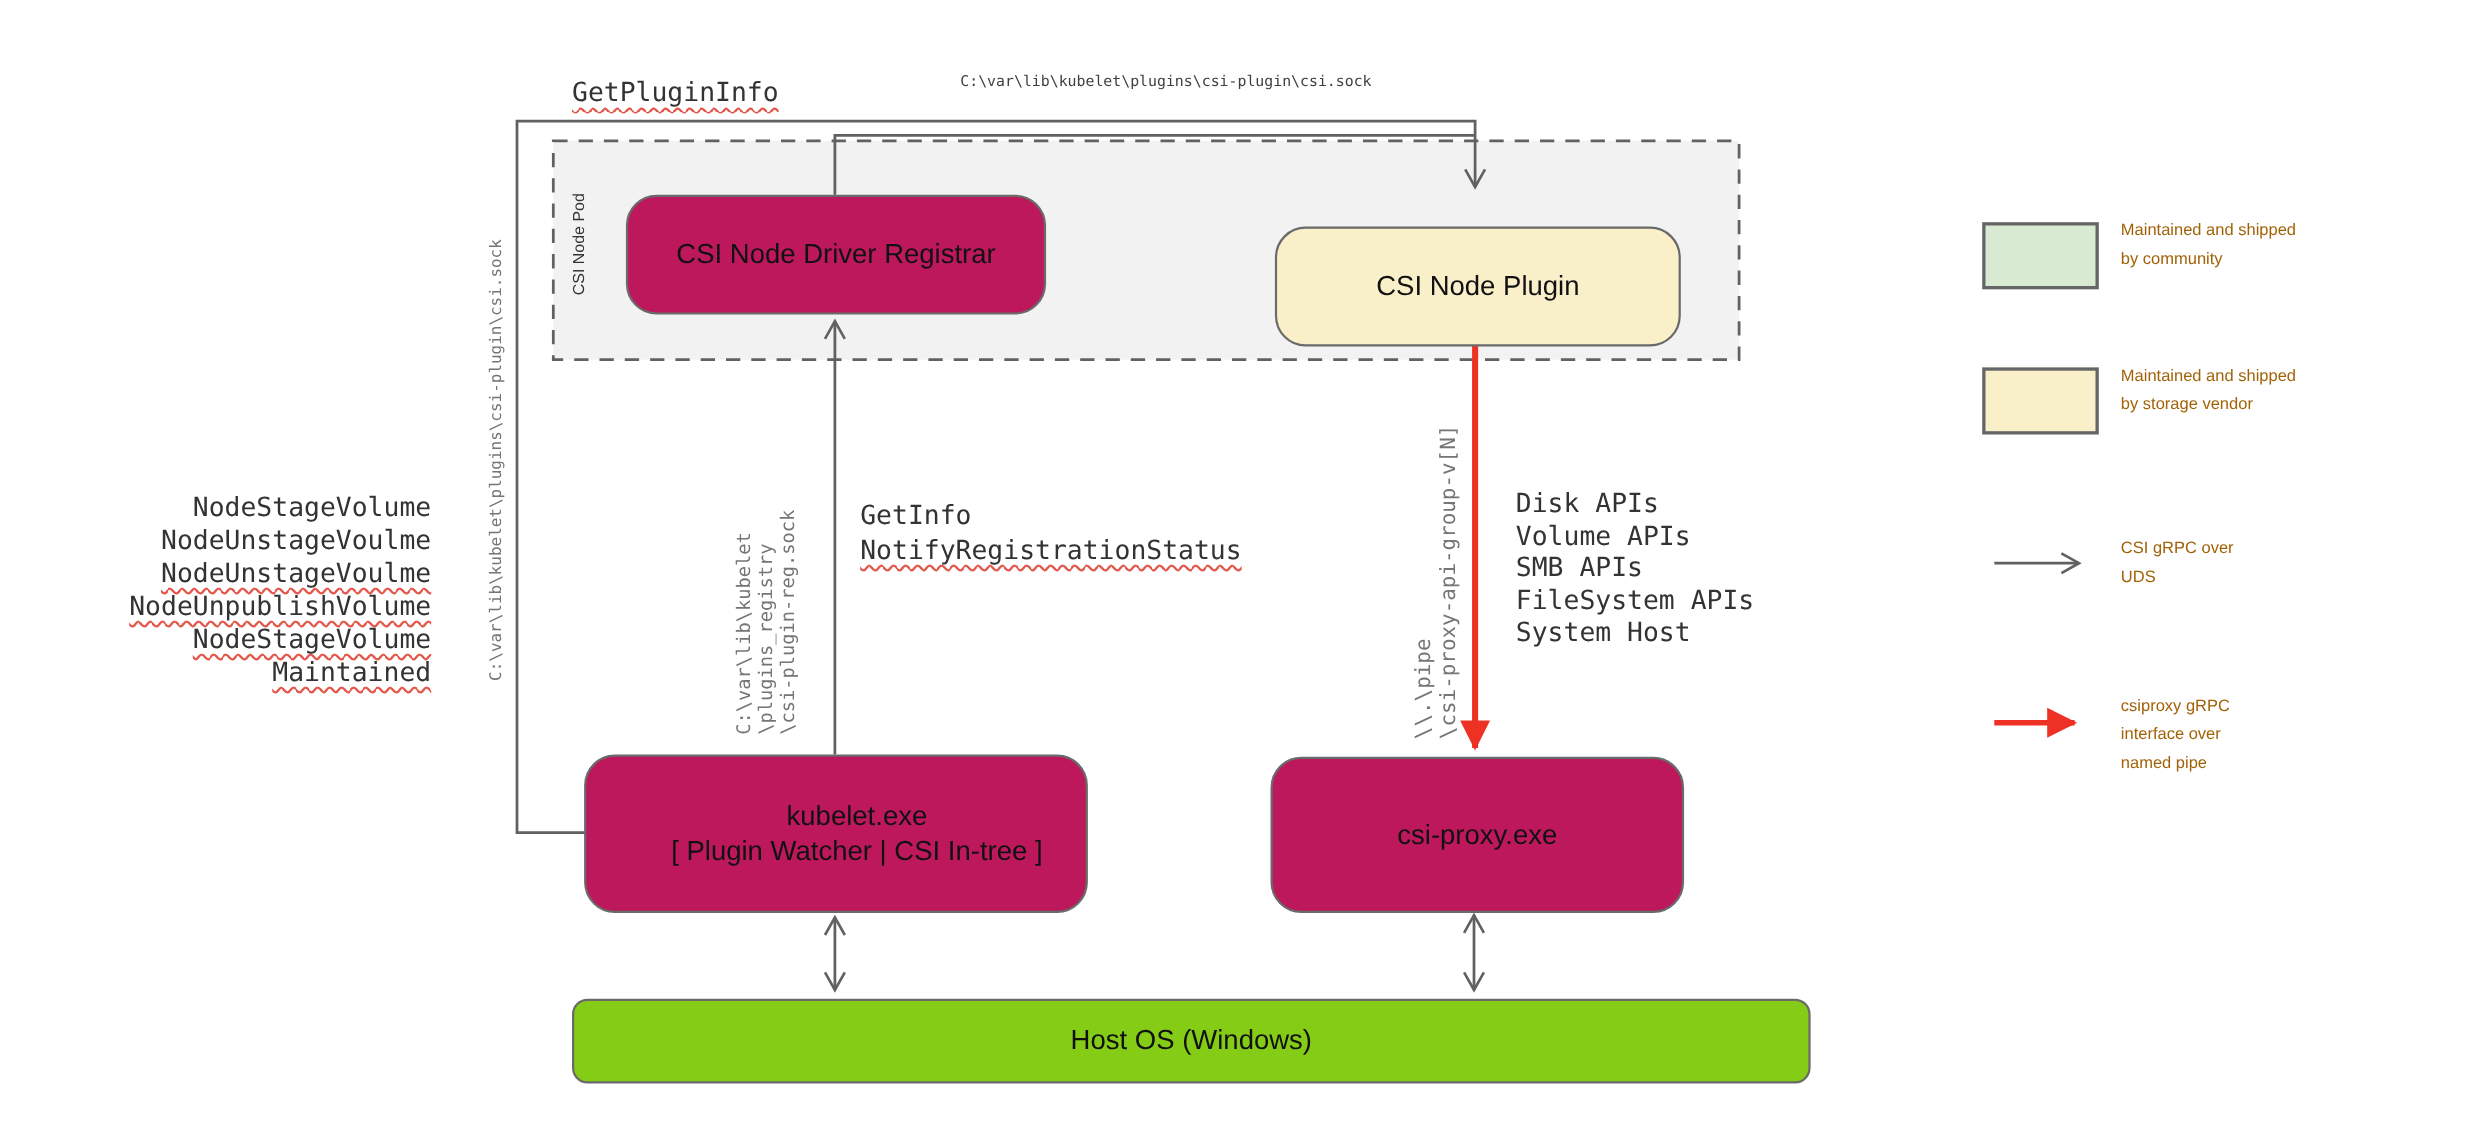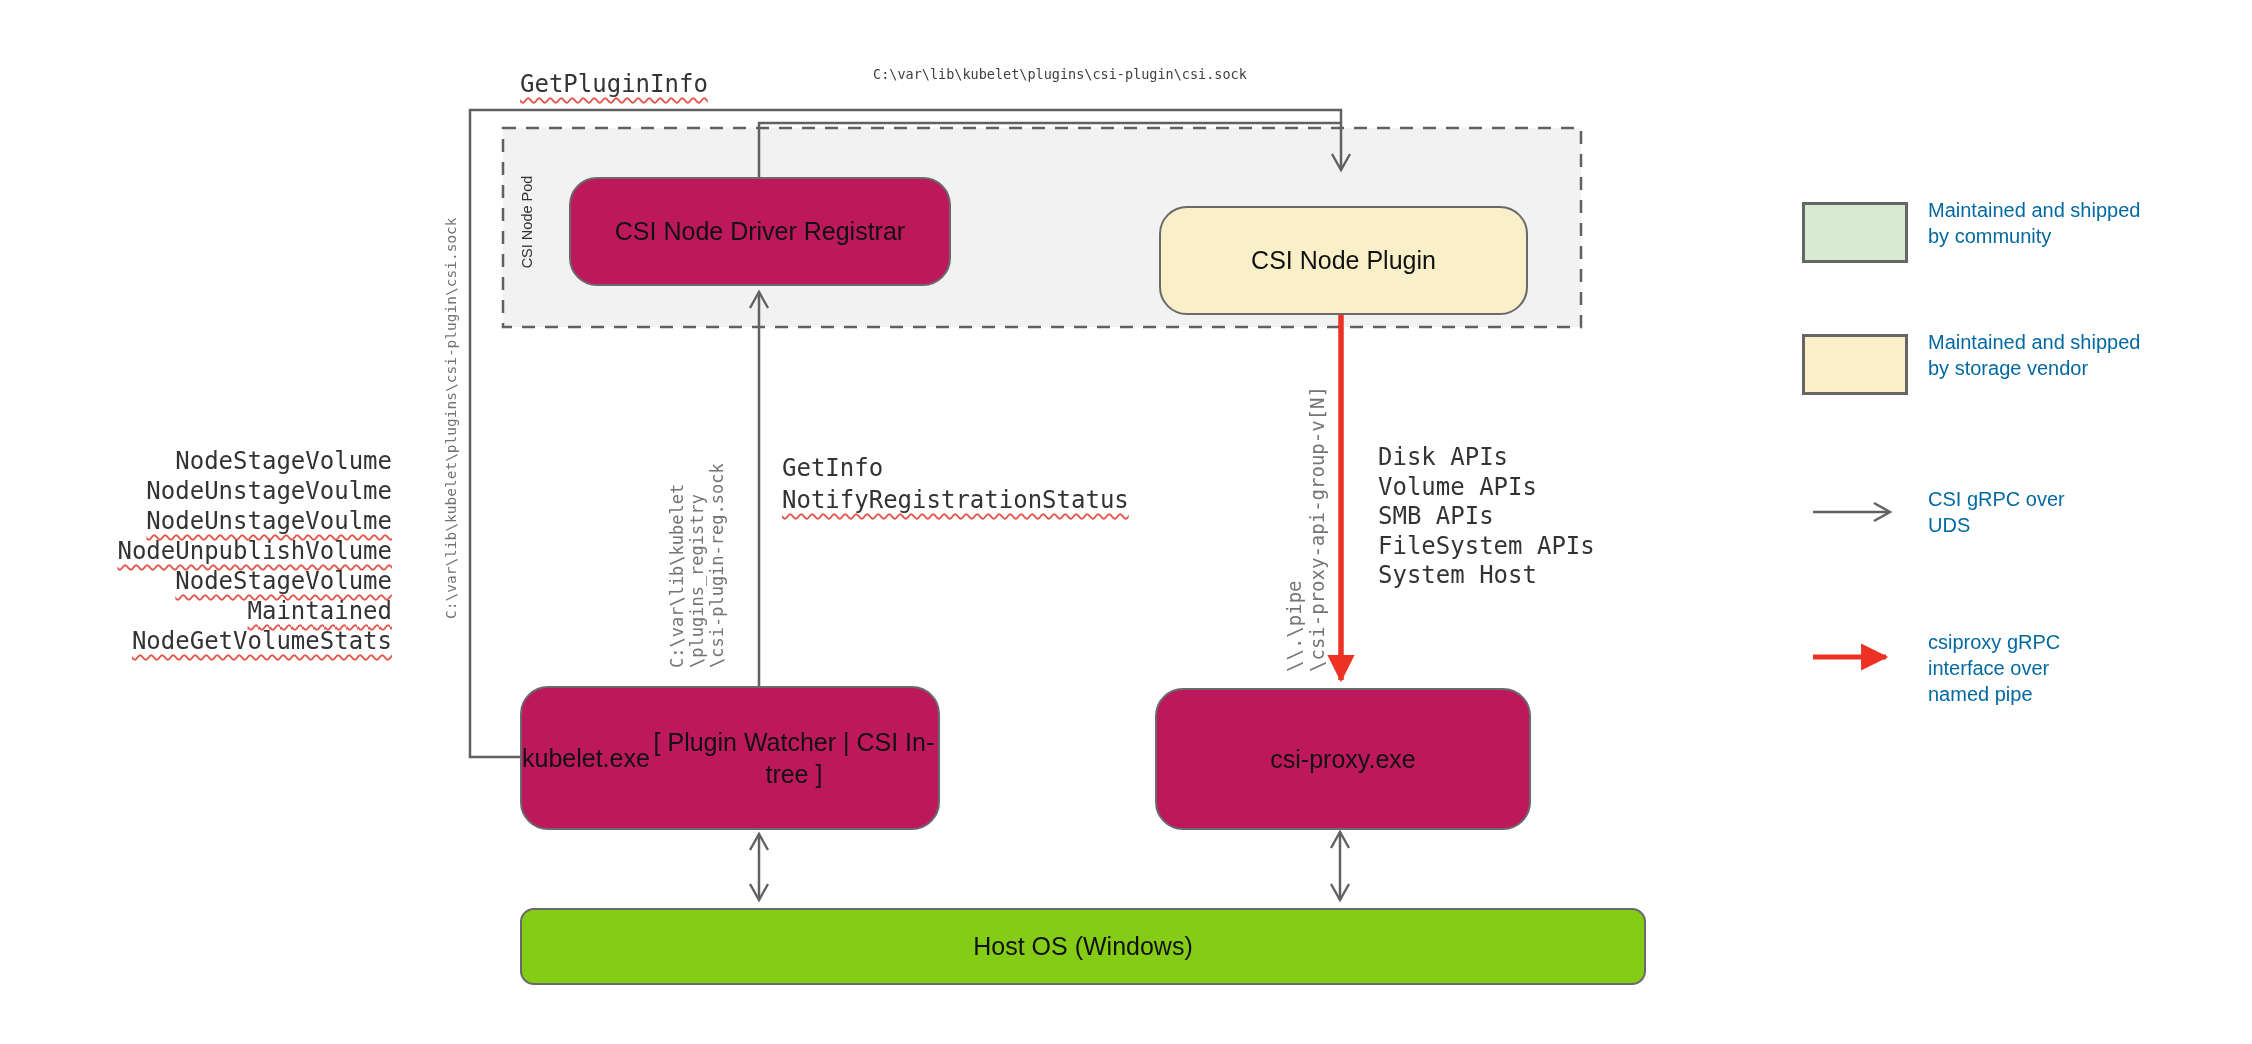"Maintained and shipped" .legend-label { color: #0369a1 -> #a16207; font-size: 20px -> 15px }
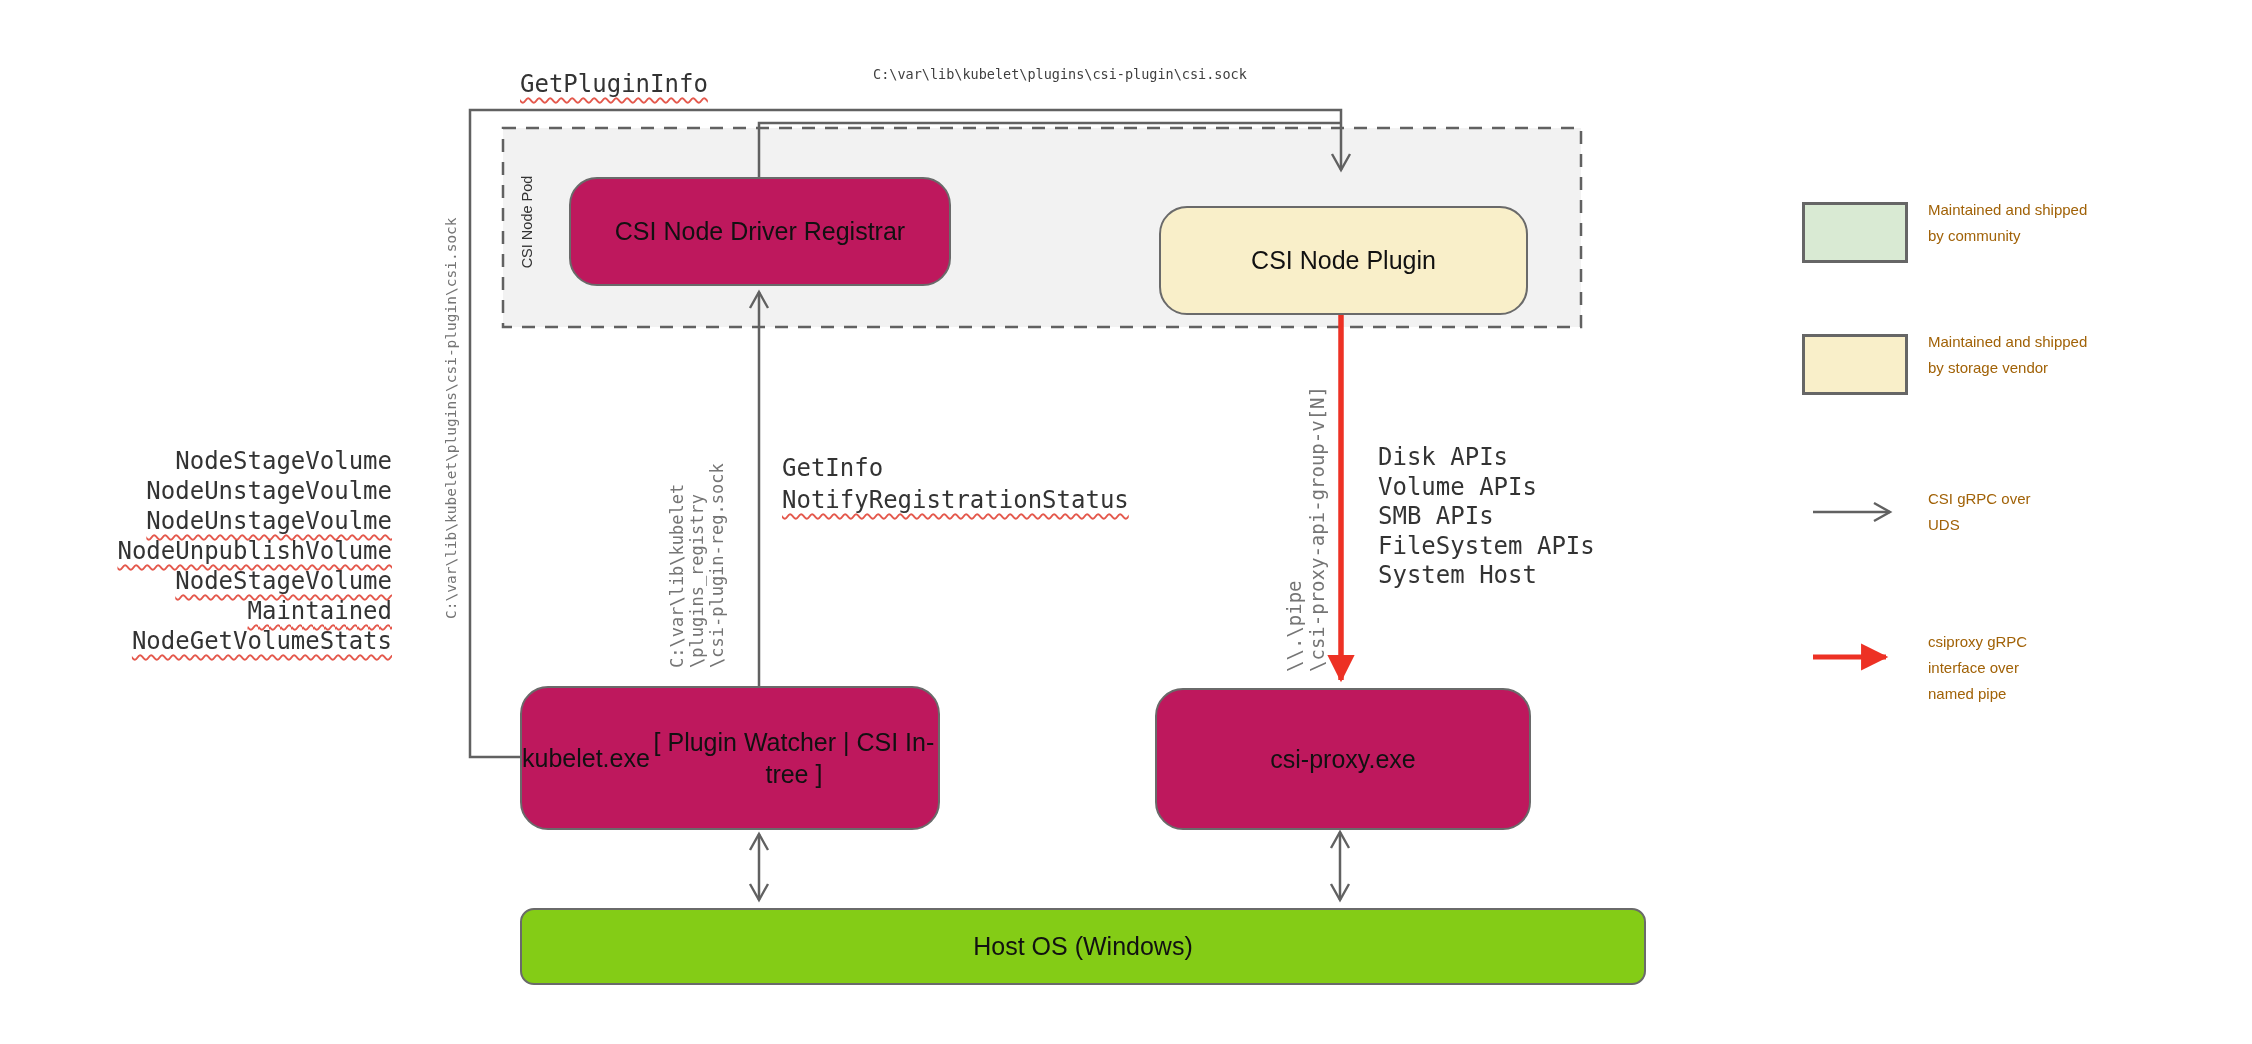"NodeGetVolumeStats" div.wavy { html: <div>NodeGetVolumeStats</div> -> none }
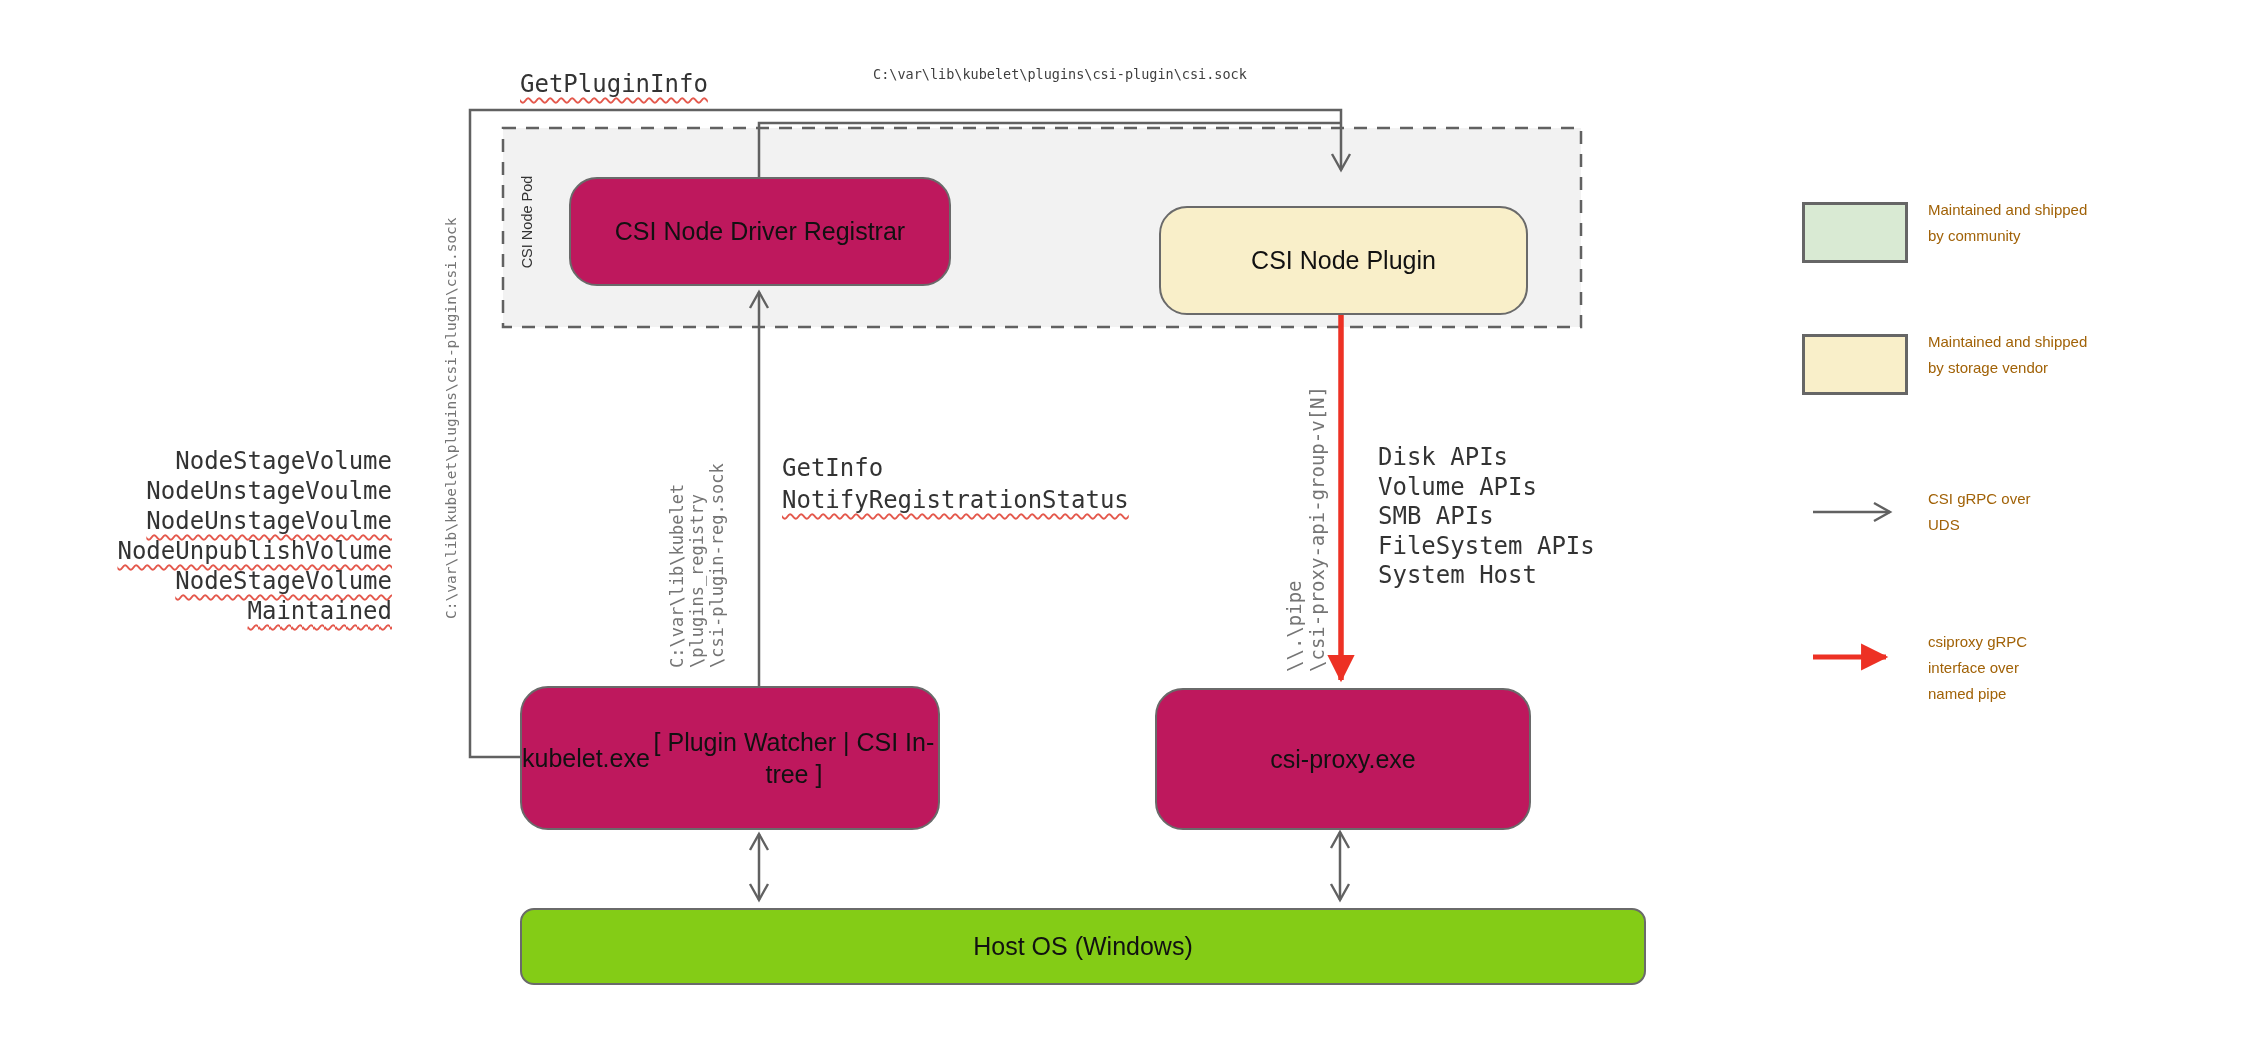"kubelet.exe" div.node-box { flex-direction: none -> column; left: 520px -> 531px; padding-left: none -> 38px }
